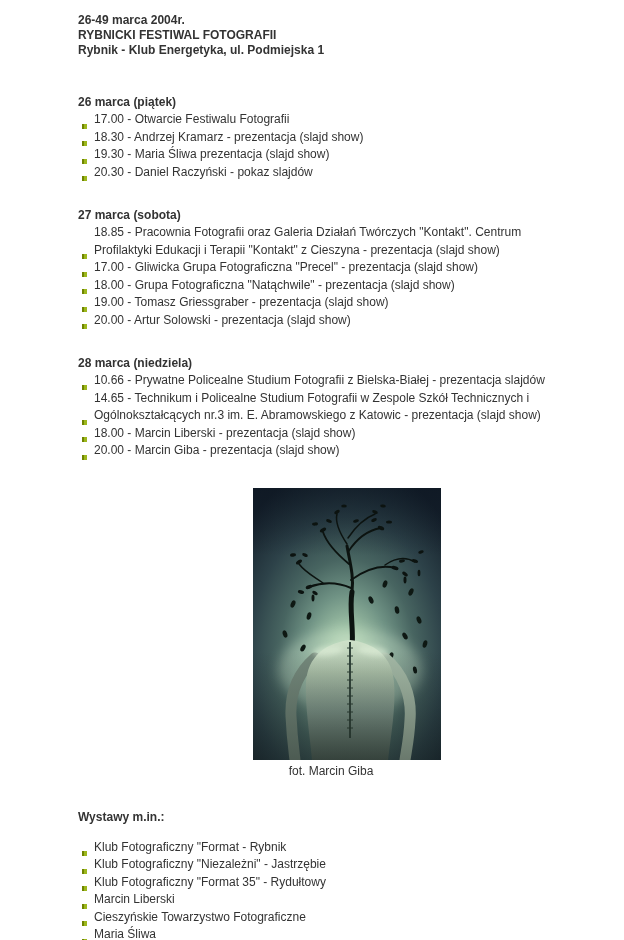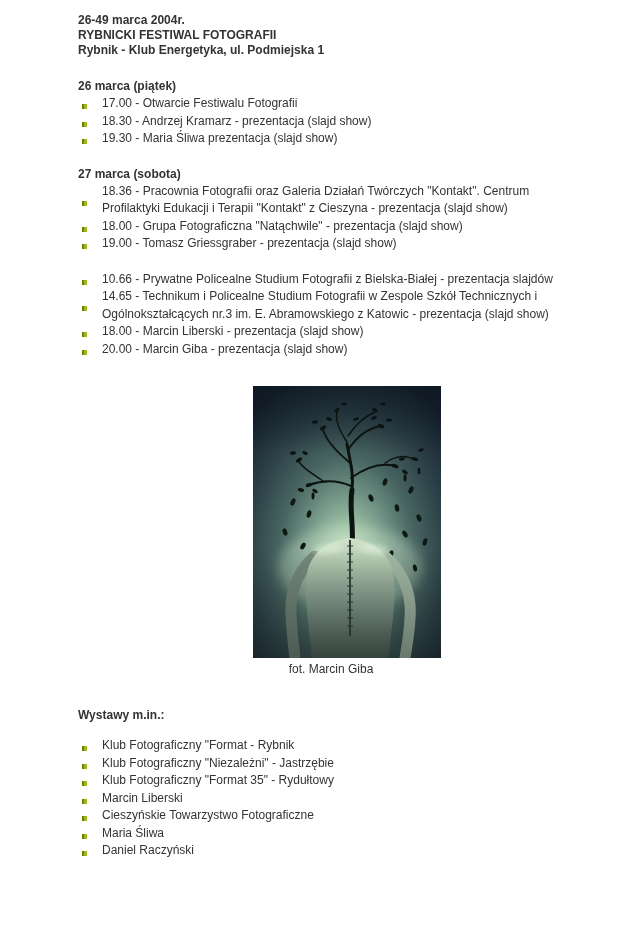"26 marca (piątek)" .section.first { margin-top: 20px -> 36px }
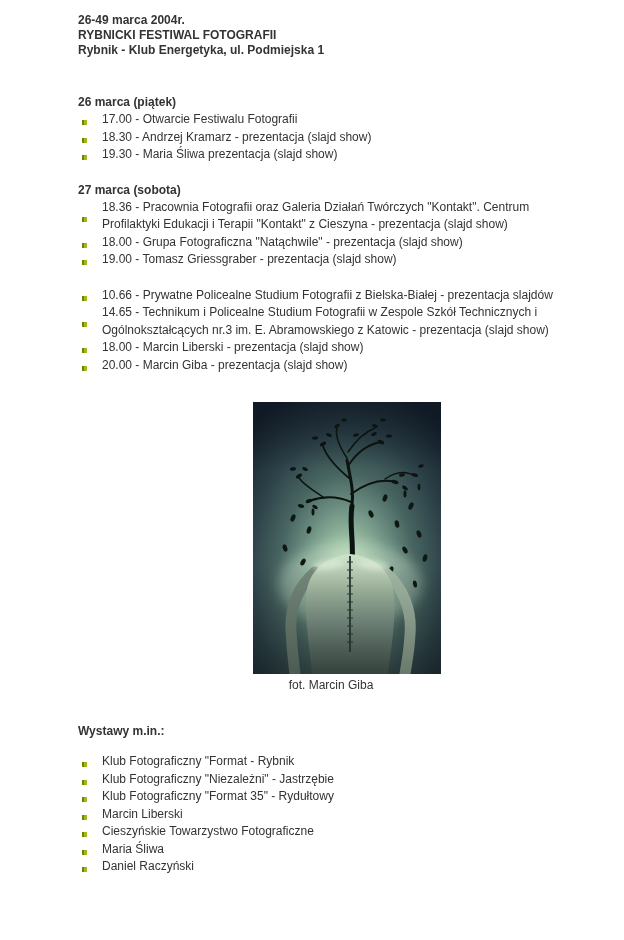"17.00 - Otwarcie Festiwalu Fotografii" ul.blist li { align-items: center -> flex-end; gap: 8px -> none }
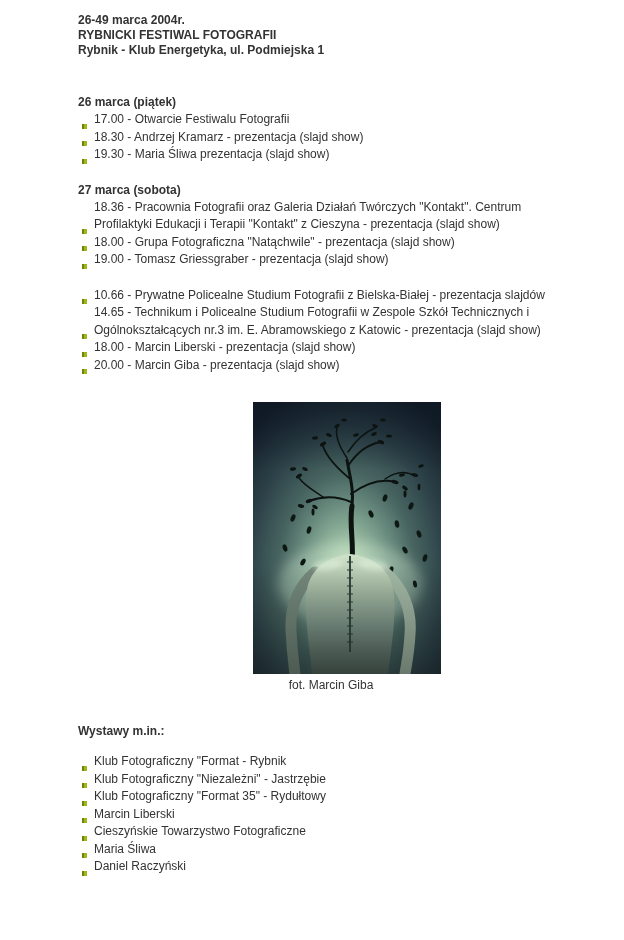"20.30 - Daniel Raczyński -" li { html: none -> <li> <span></span> <span>20.30 - Daniel Raczyński - pokaz slajdów</span> </li> }
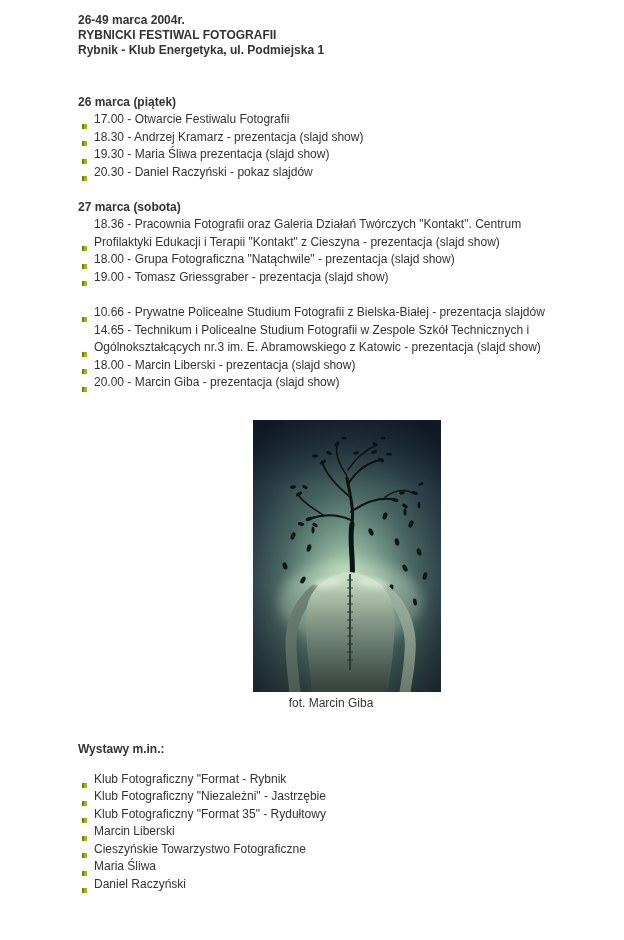"27 marca (sobota)" .section { margin-top: 18px -> 26px }
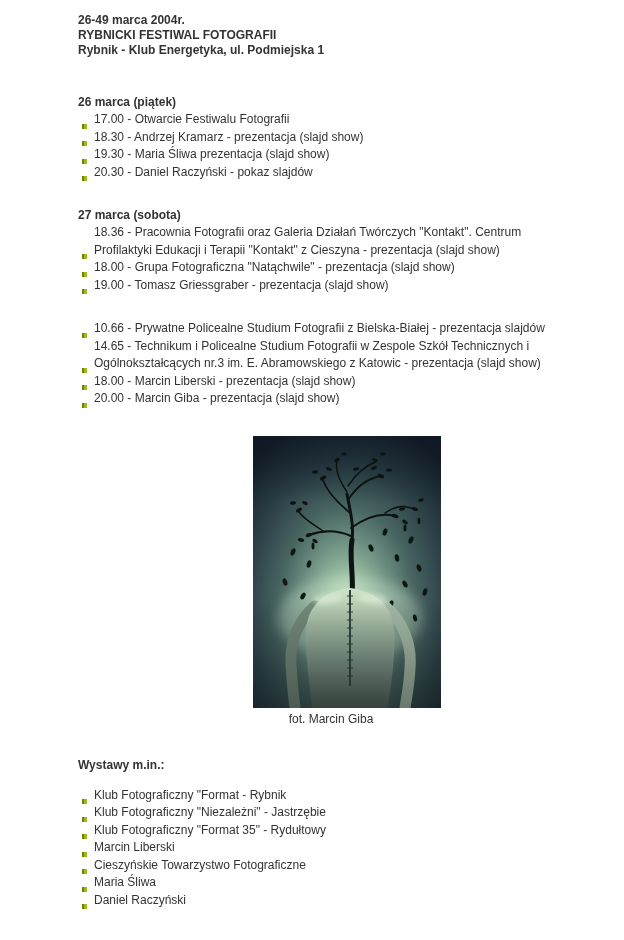"18.36 - Pracownia Fotografii oraz" span.li-text { text: 18.36 -> 18.85 }
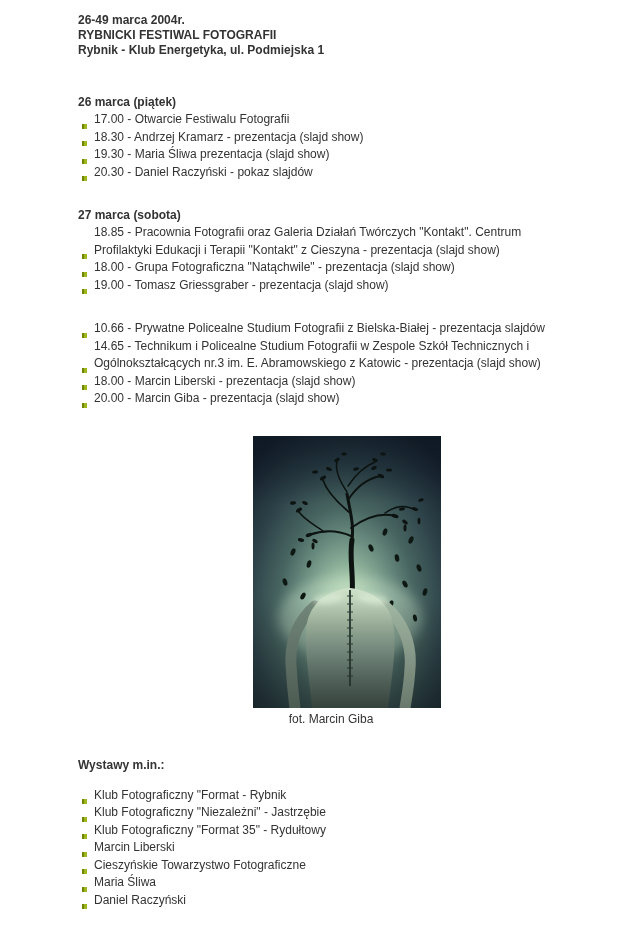"17.00 - Gliwicka Grupa Fotograficzna" li { html: none -> <li> <span></span> <span>17.00 - Gliwicka Grupa Fotograficzna "Precel" - prezentacja (slajd show)</span> </li> }
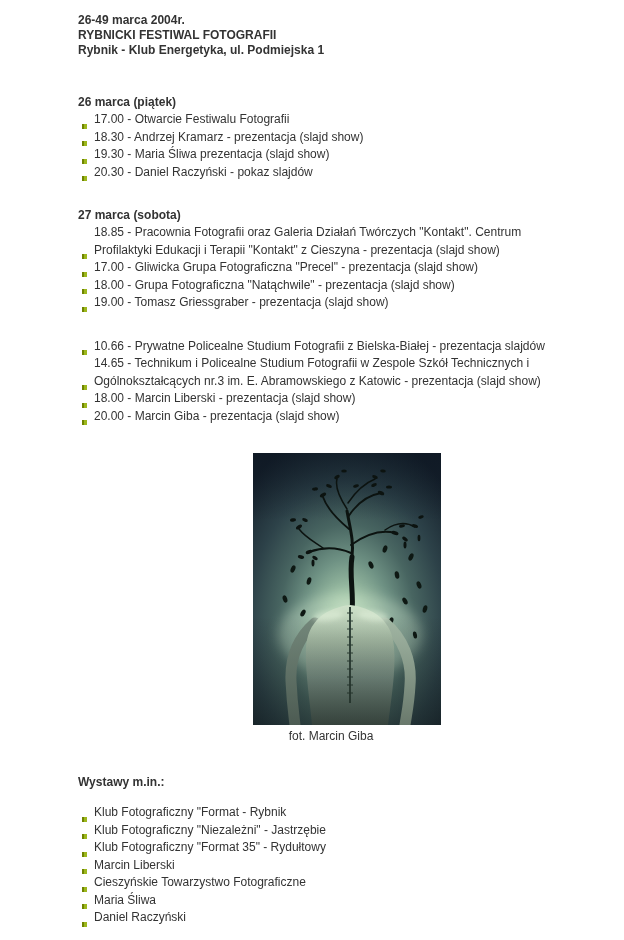"20.00 - Artur Solowski -" li { html: none -> <li> <span></span> <span>20.00 - Artur Solowski - prezentacja (slajd show)</span> </li> }
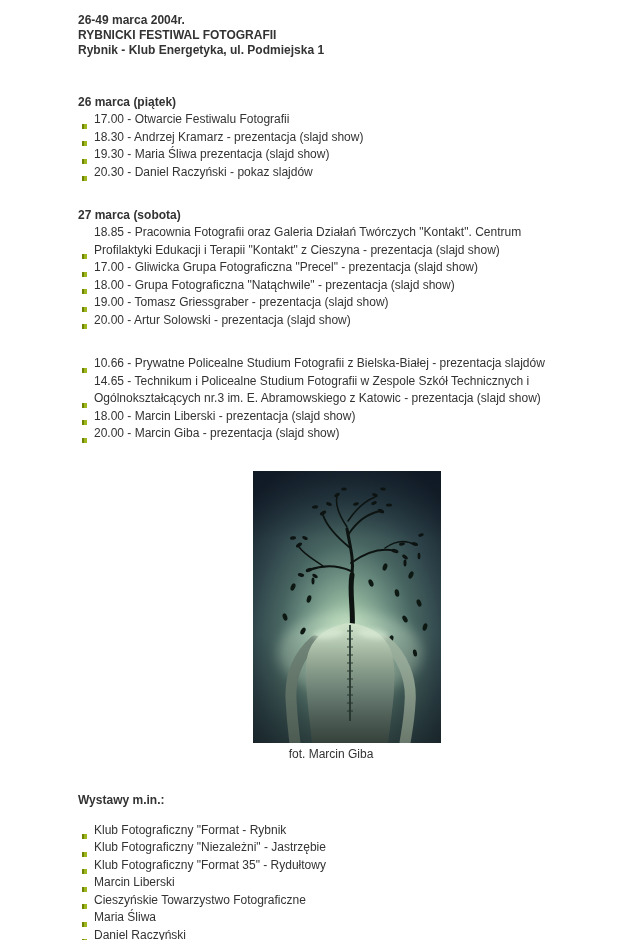"28 marca (niedziela)" div.sec-heading { html: none -> <div>28 marca (niedziela)</div> }
